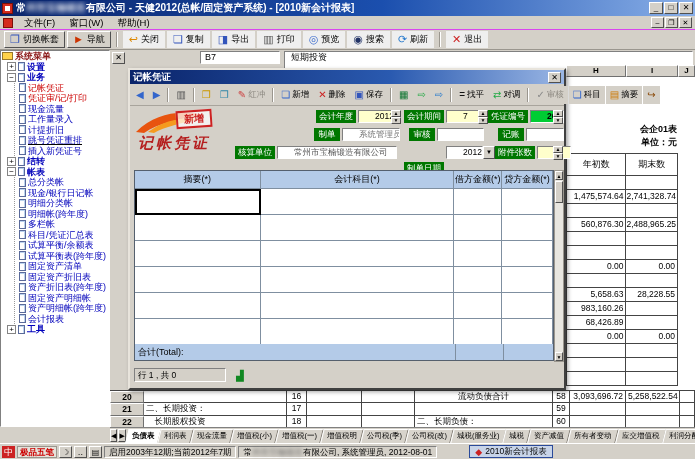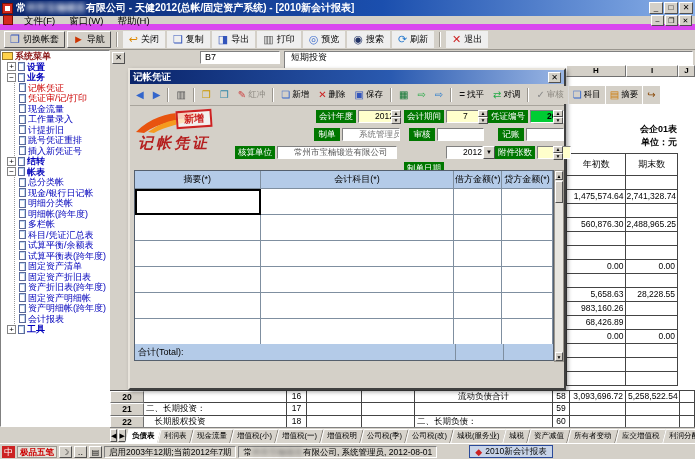"文件(F) 窗口(W) 帮助(H)" #menubar { border-bottom: 6px solid #d946ef -> 1px solid #d946ef }
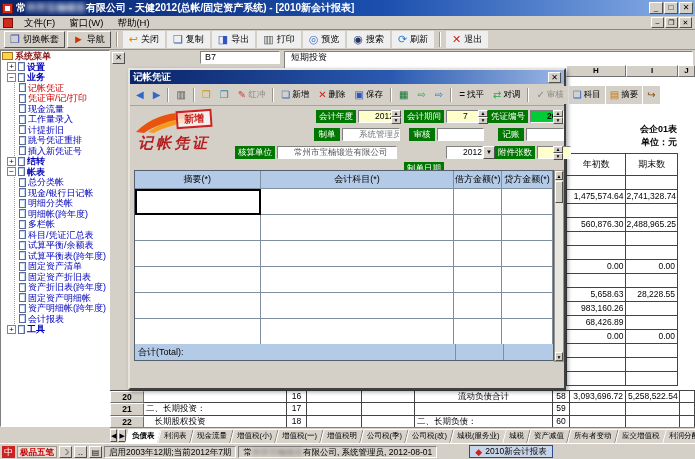"跳号凭证重排" div.tree-row { text-decoration: none -> underline }
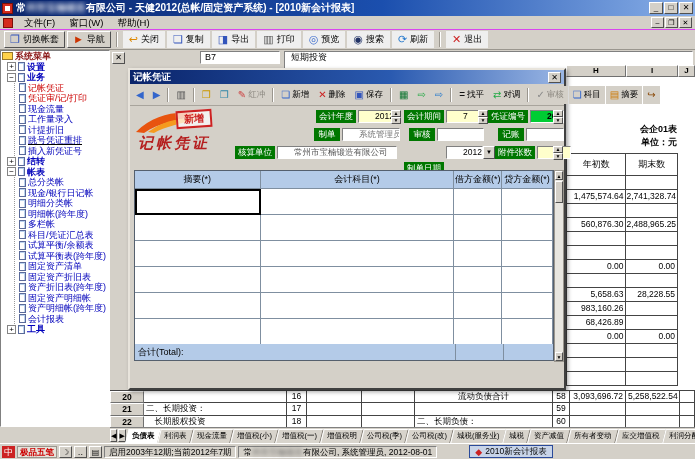"行 1 , 共 0" div { html: none -> <div> <div>行 1 , 共 0</div> <span>▟</span> </div> }
